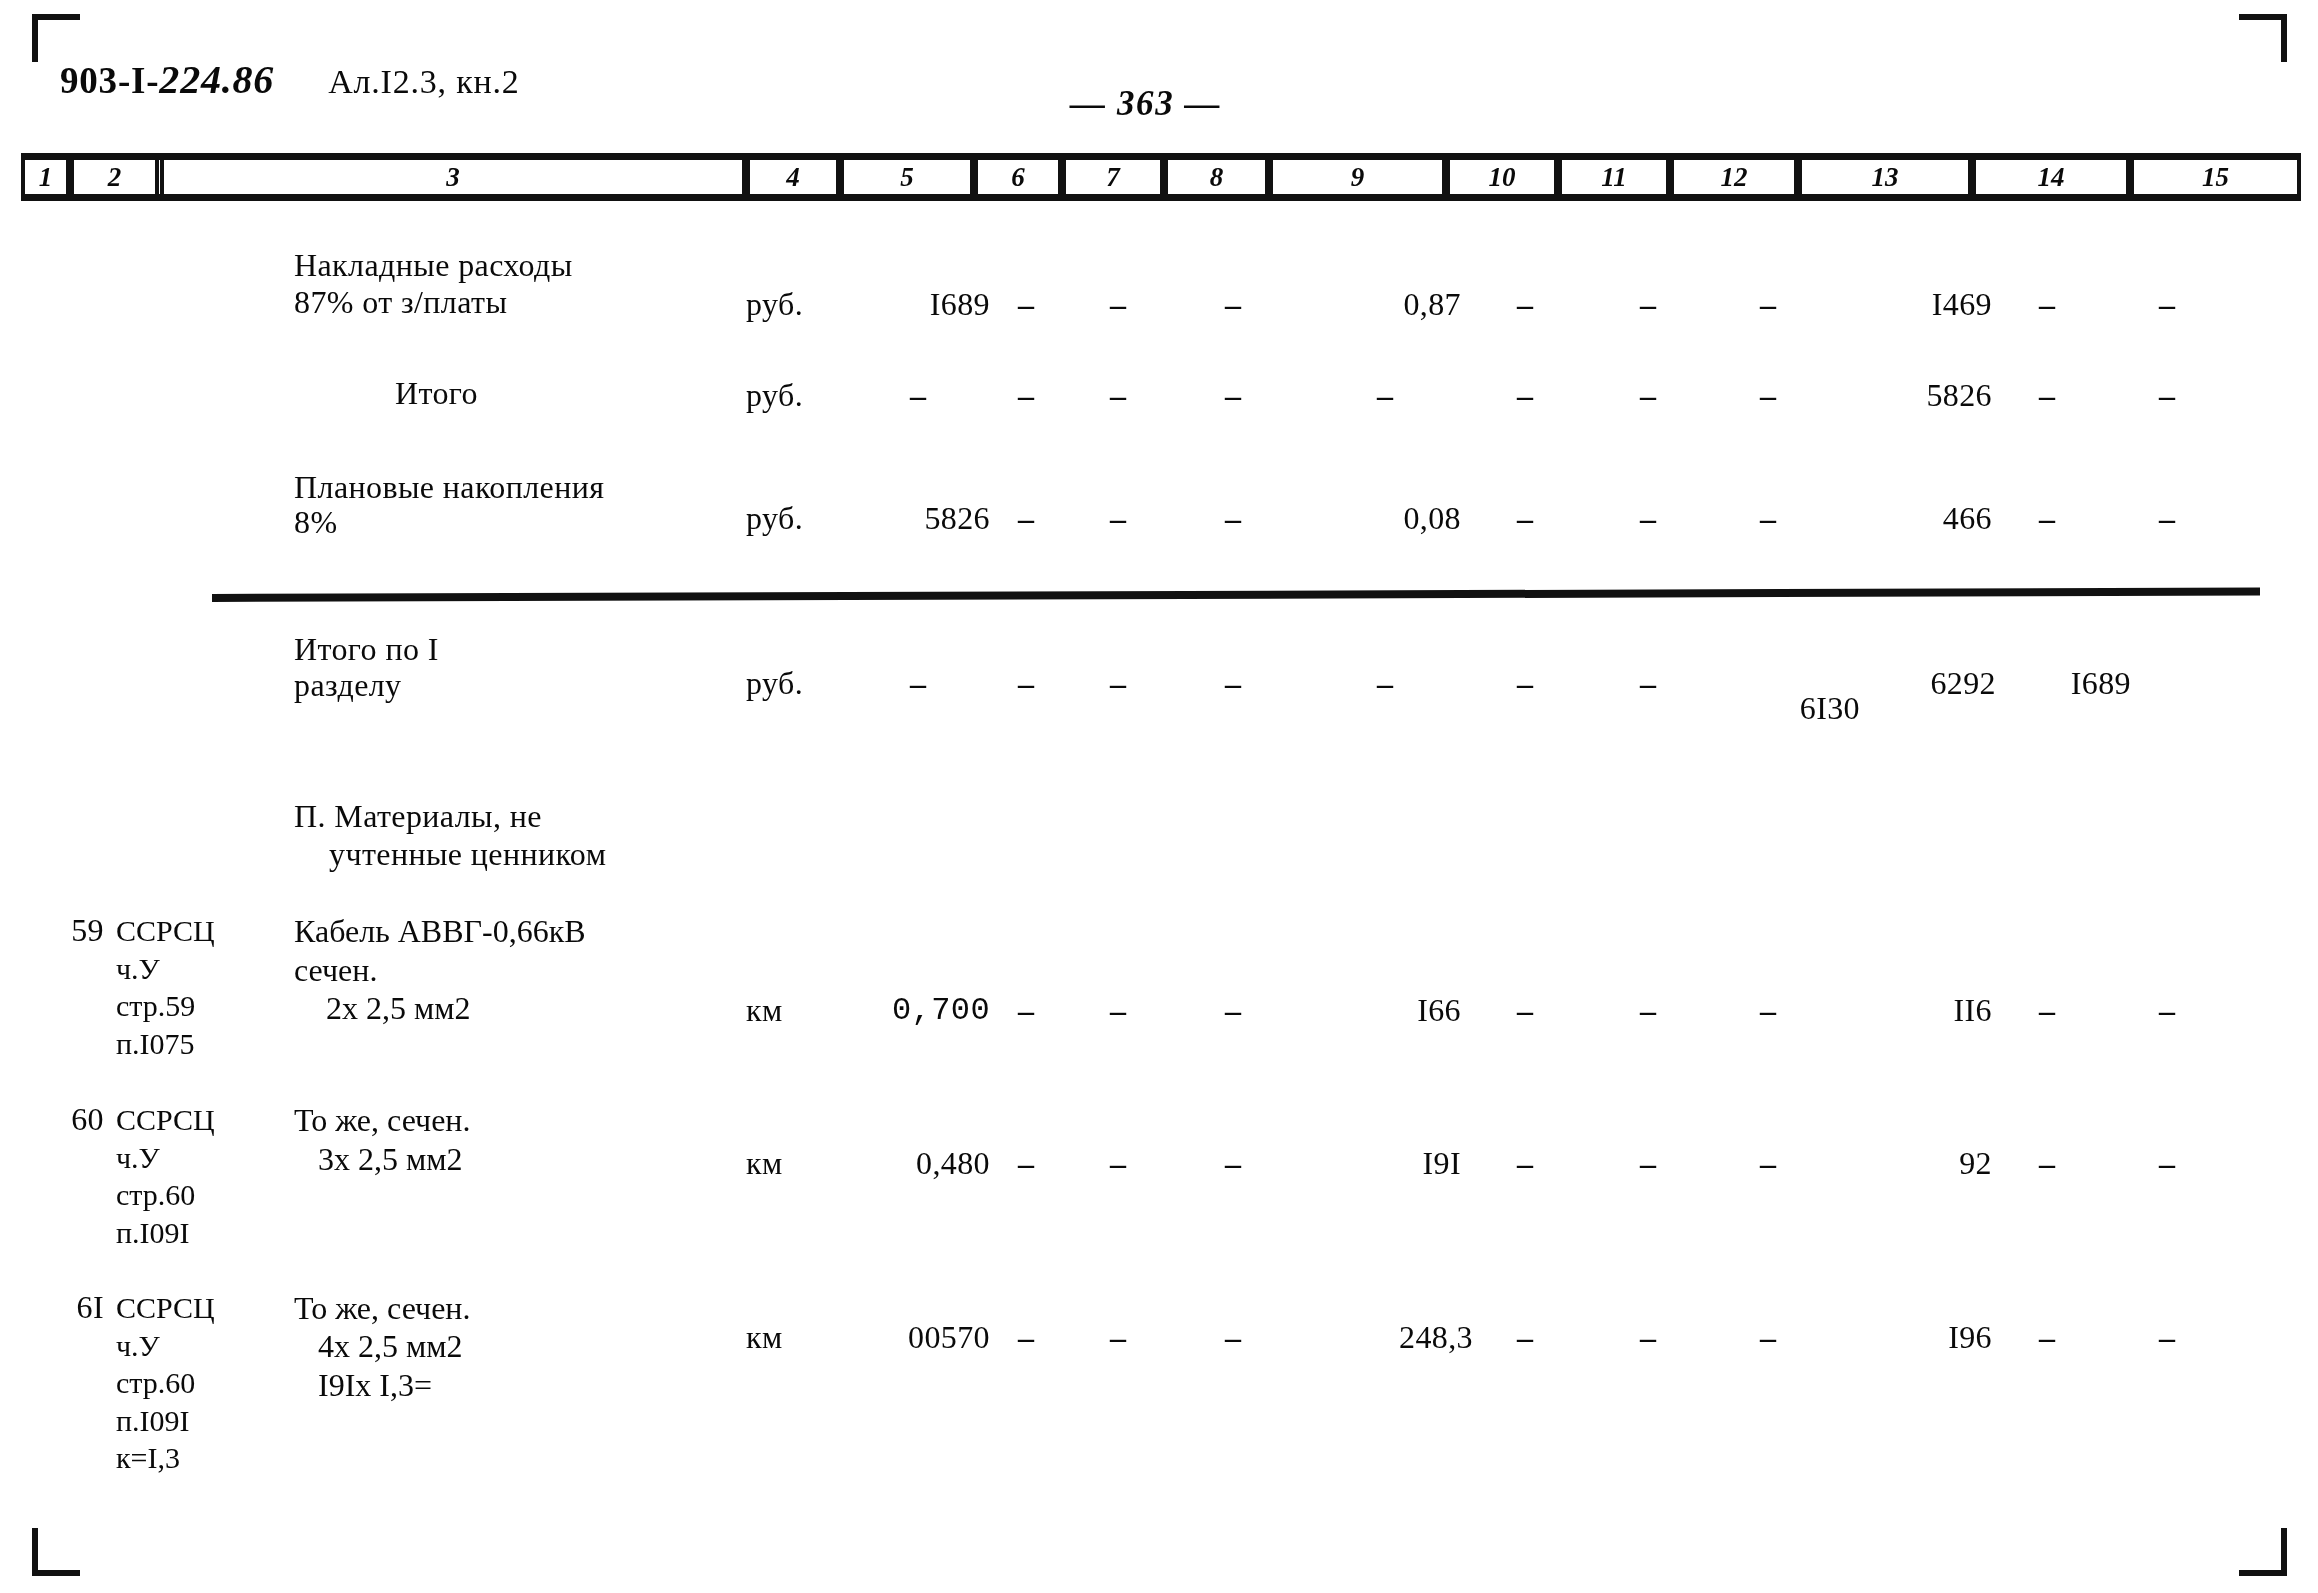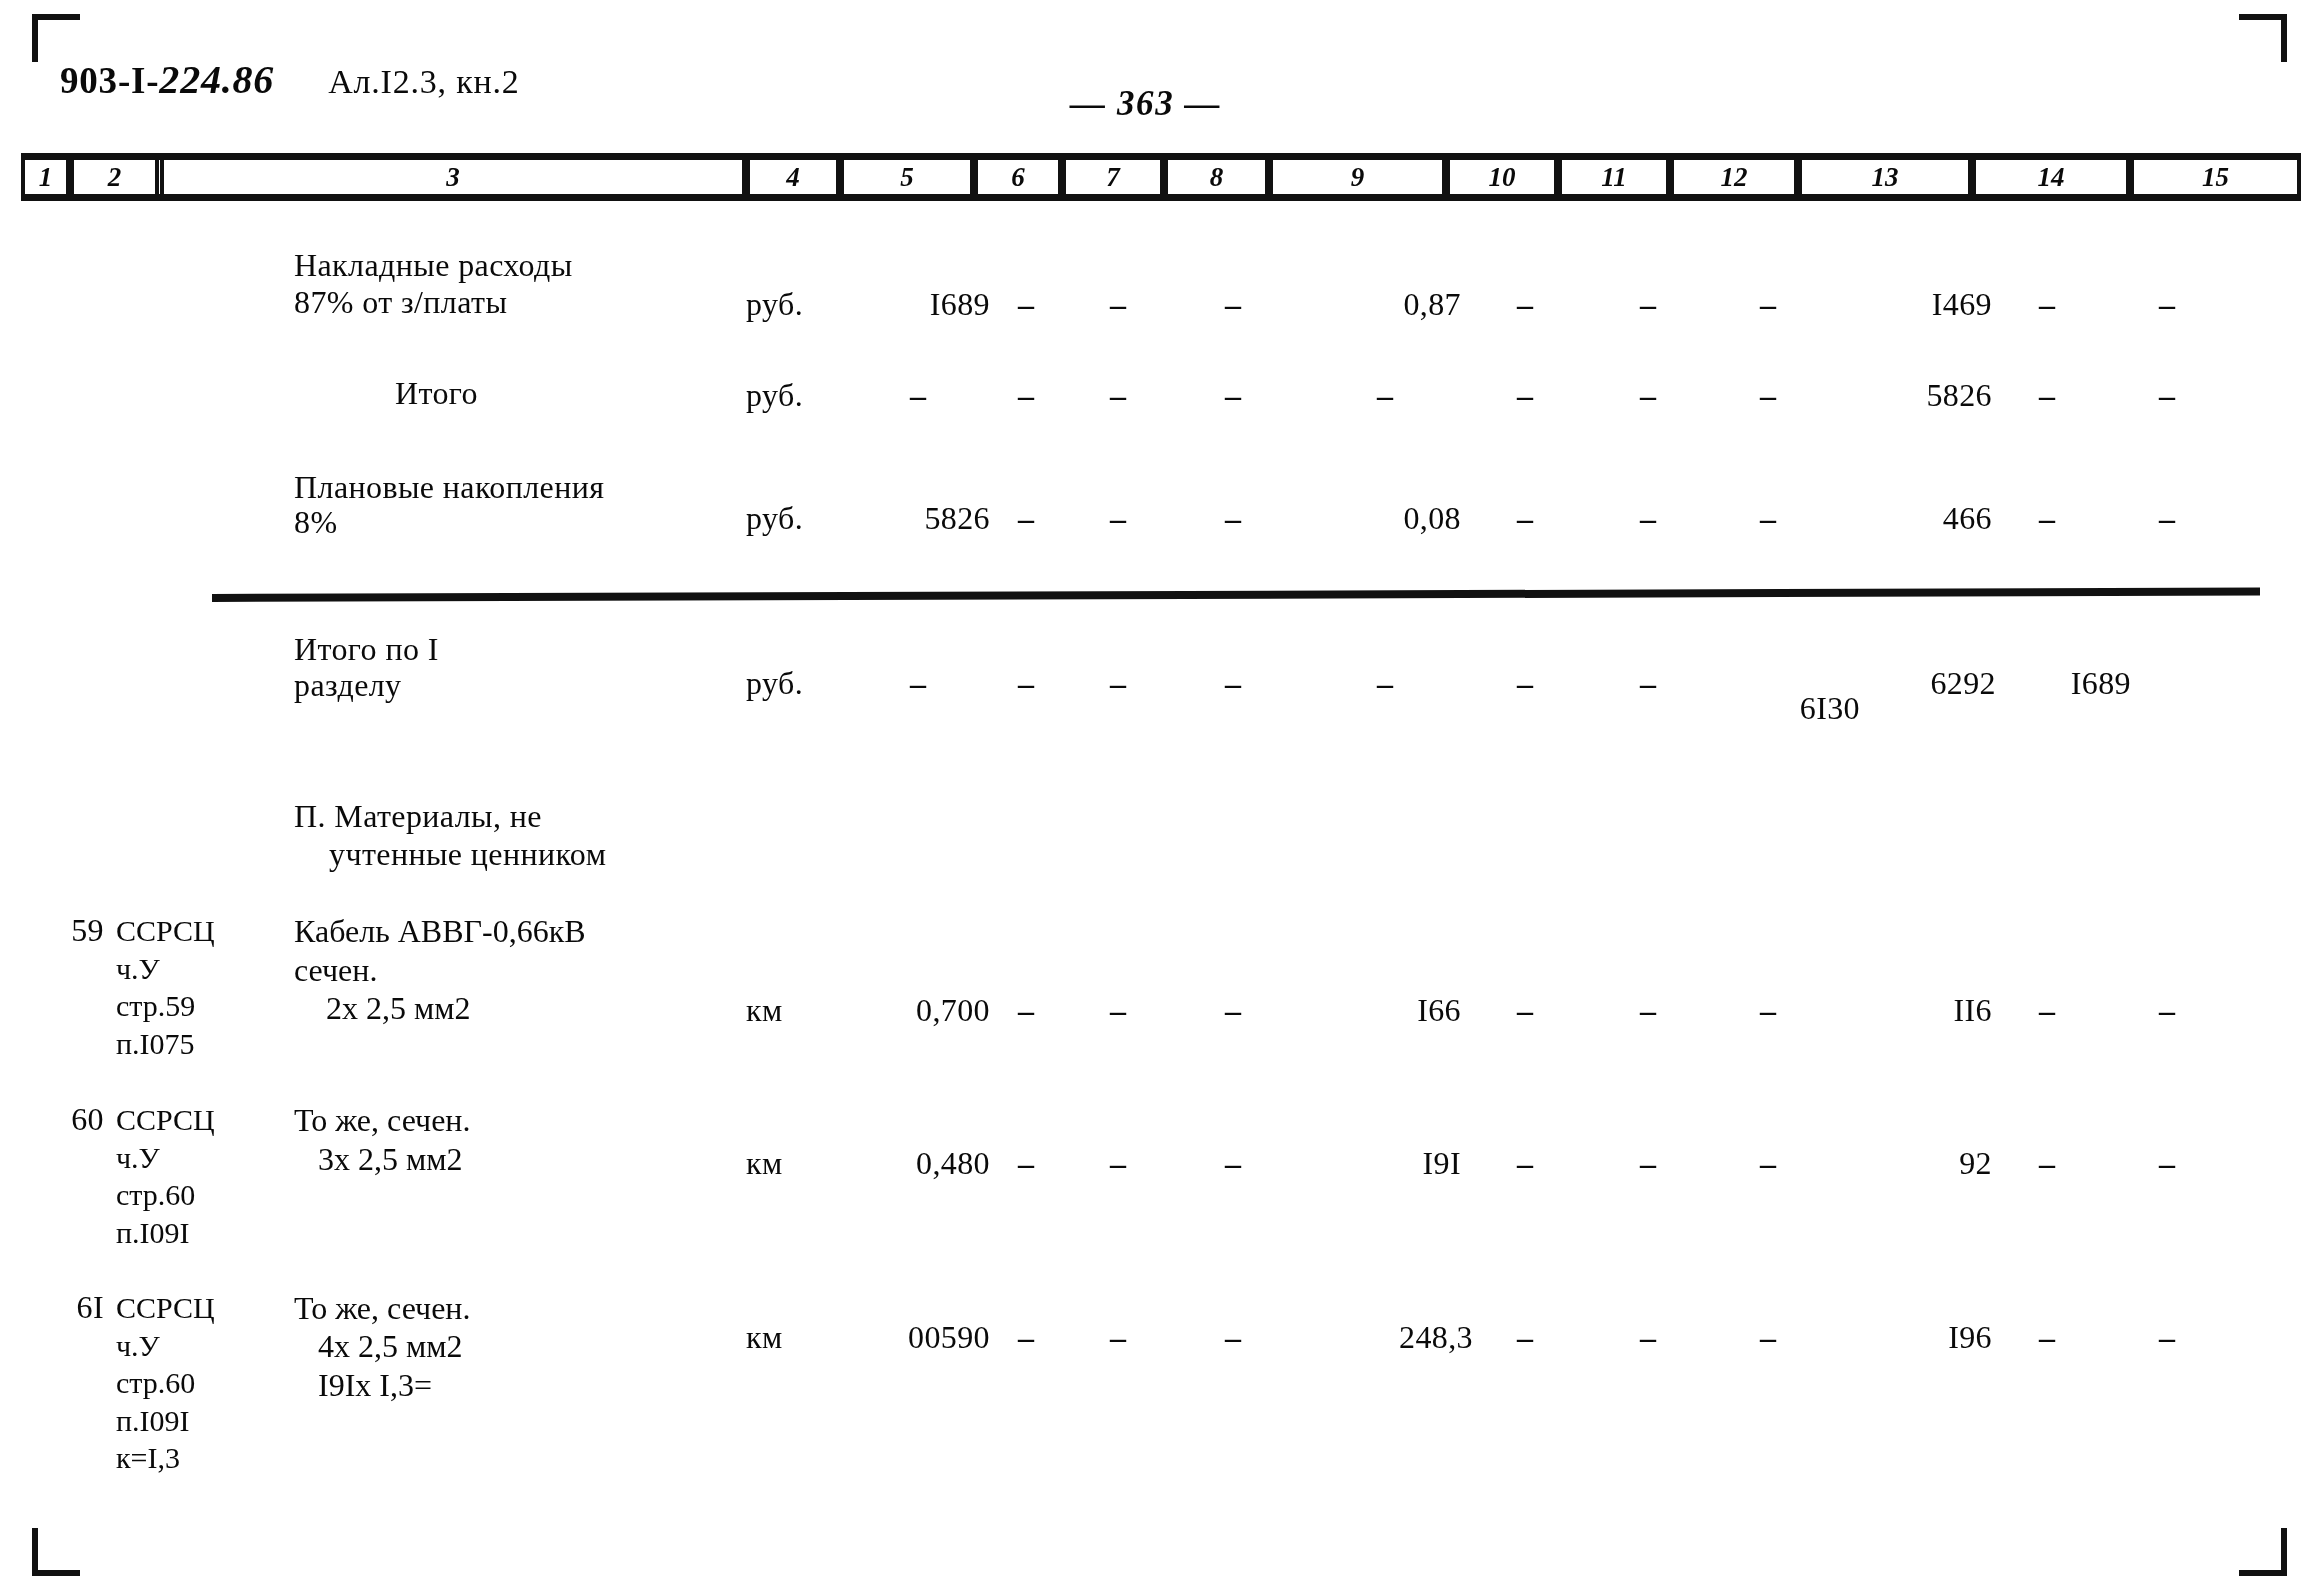"0,700" div.cellnum { font-family: none -> Liberation Mono, monospace }
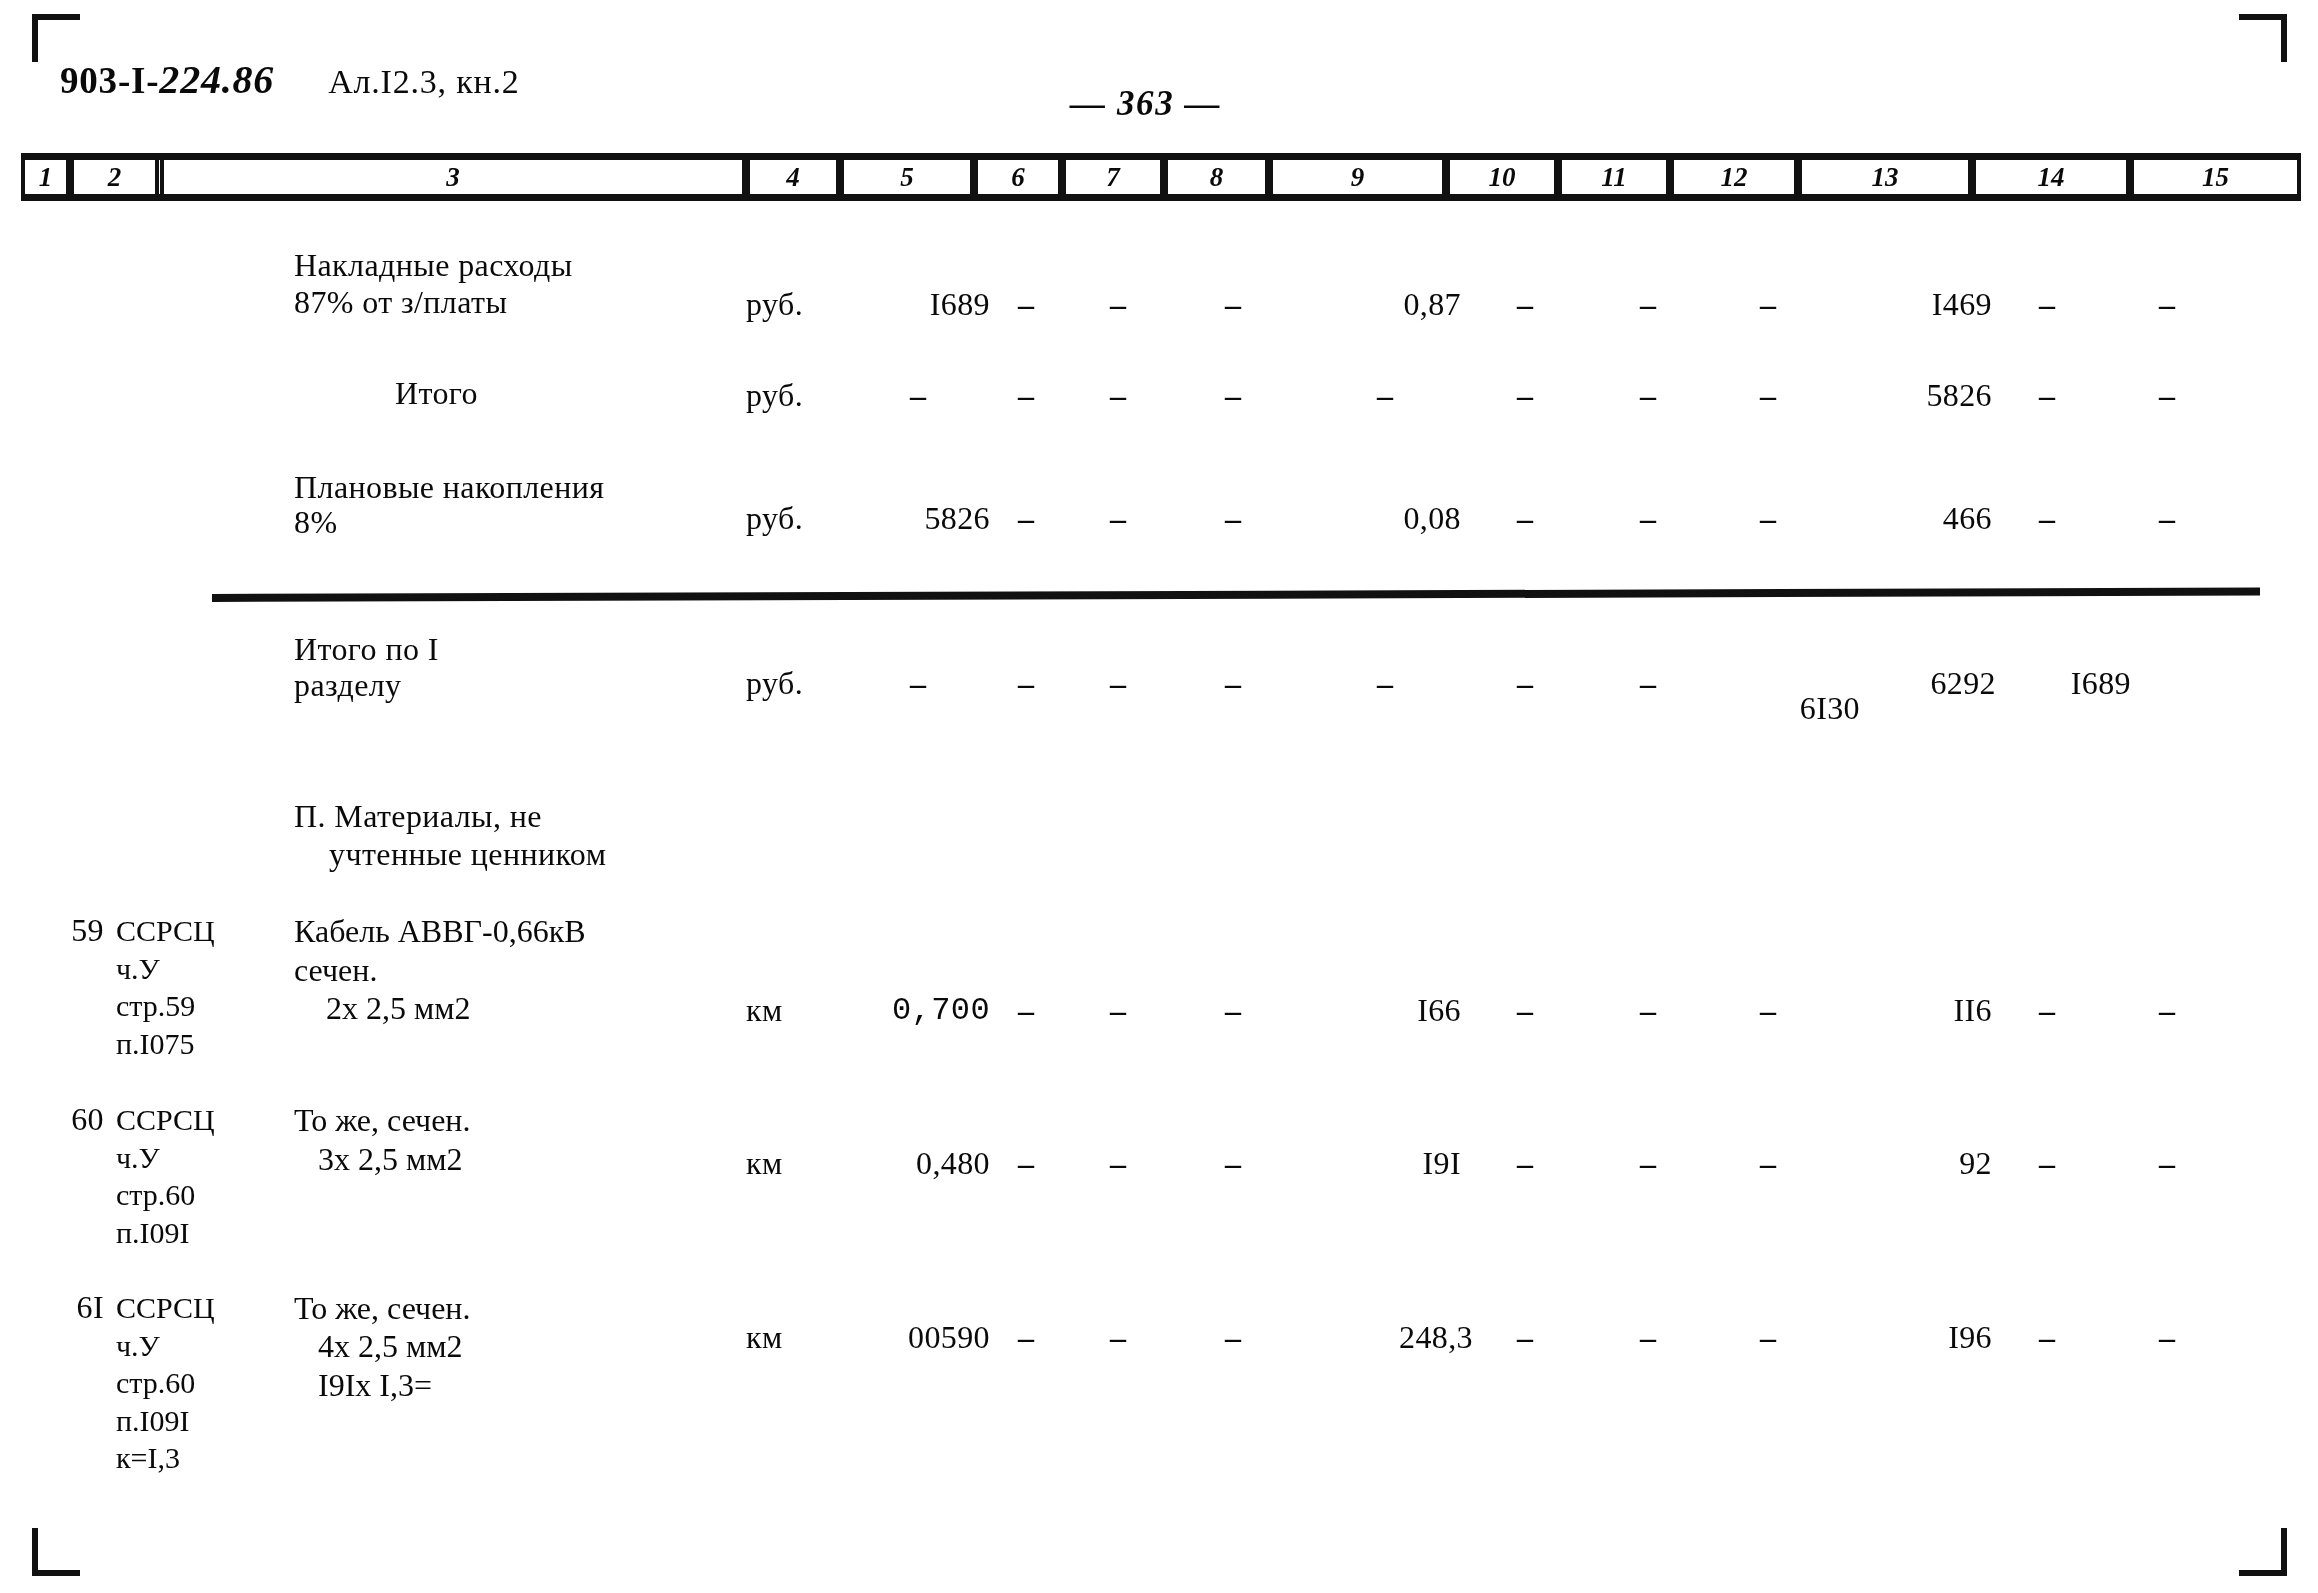"00590" div.cellnum { text: 00590 -> 00570 }
